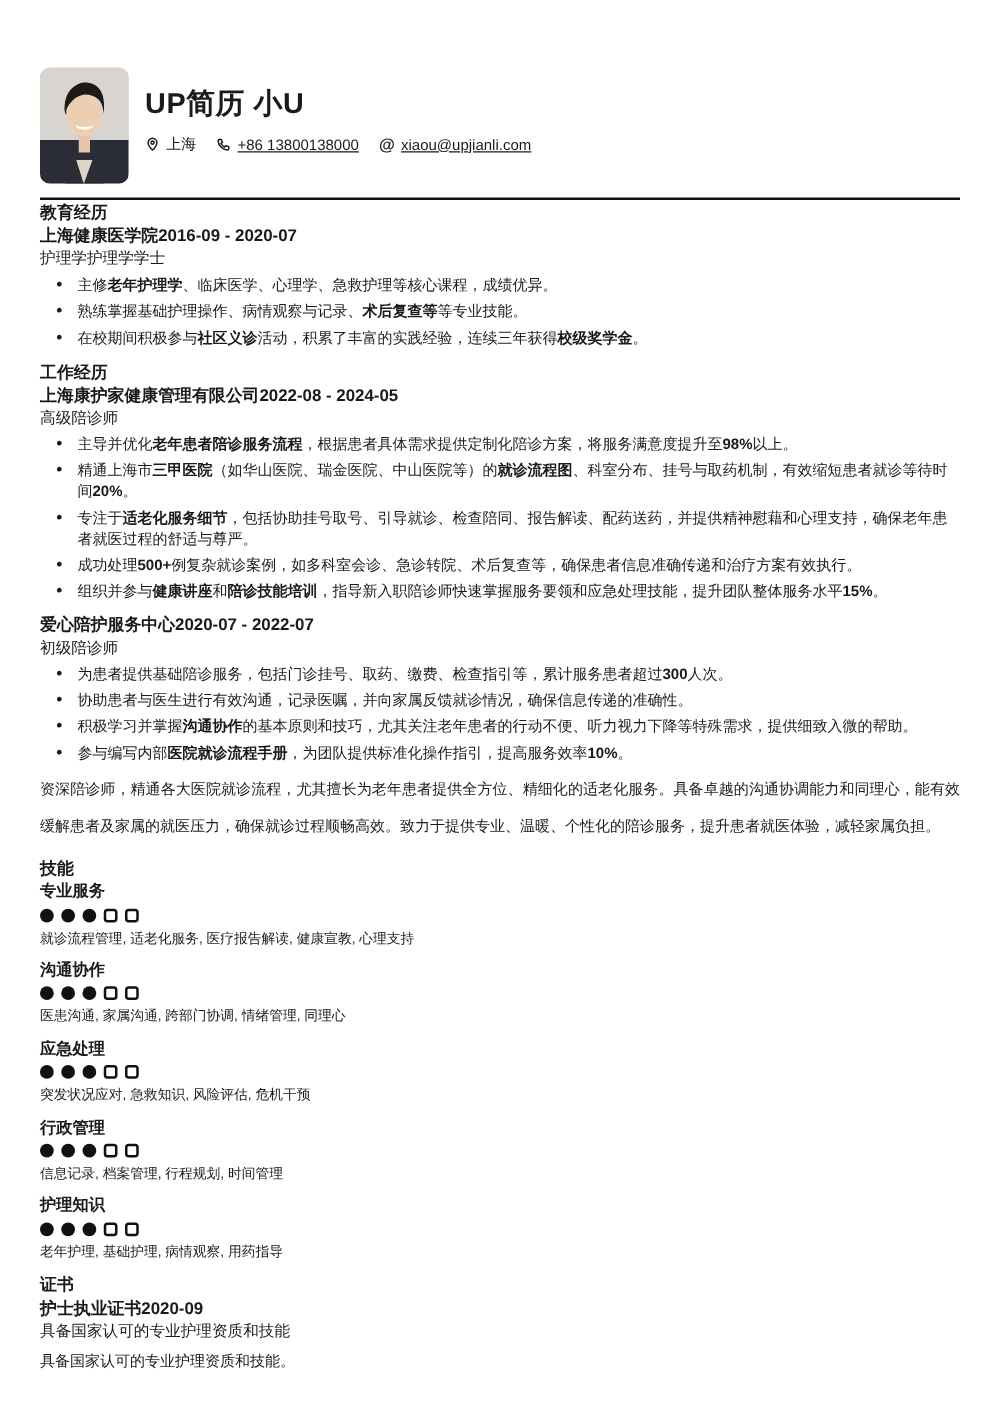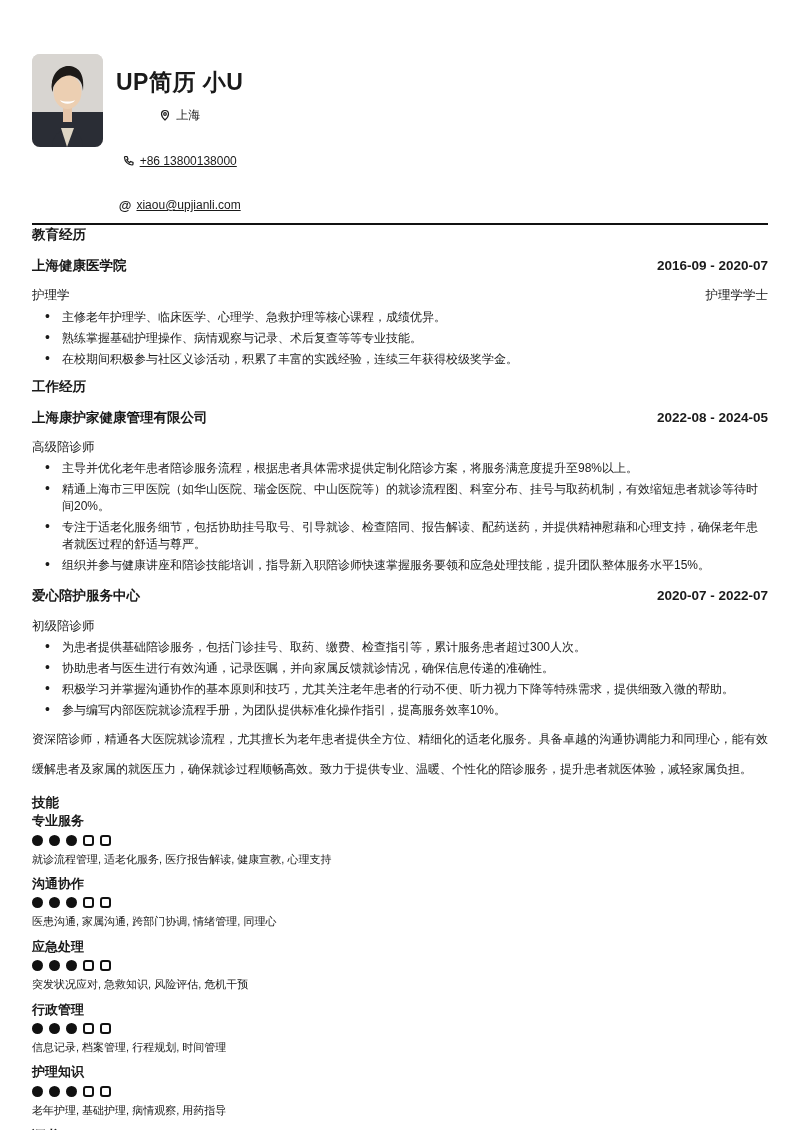"上海" .contacts { flex-direction: column -> none; gap: 30px -> 16px }
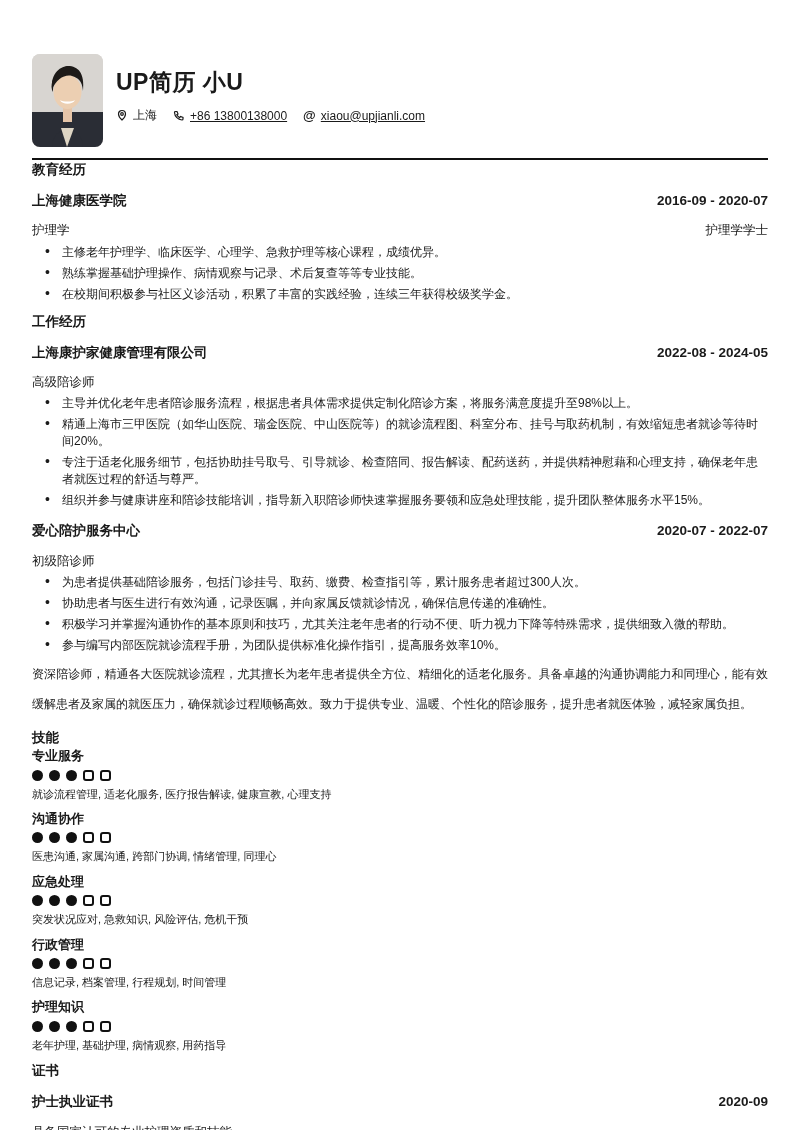"上海健康医学院" .row { justify-content: space-between -> flex-start; margin-top: 13px -> 1px }
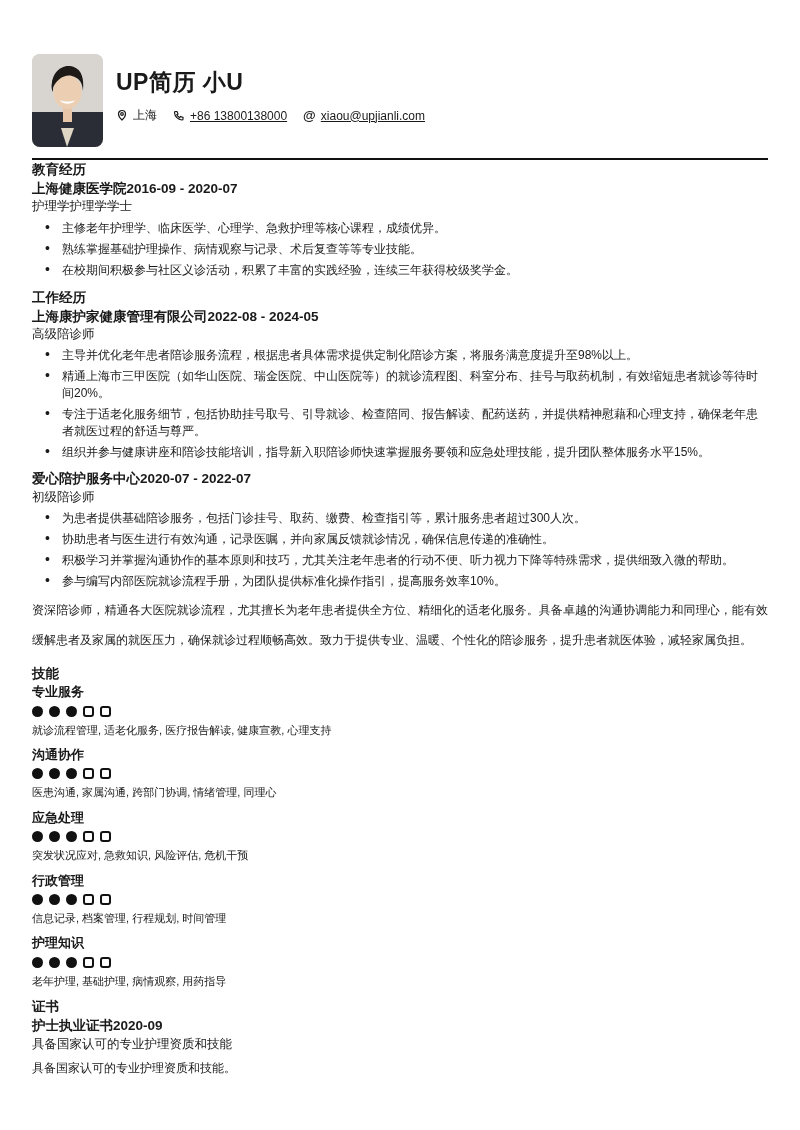"老年护理学" .b { font-weight: 400 -> 700 }
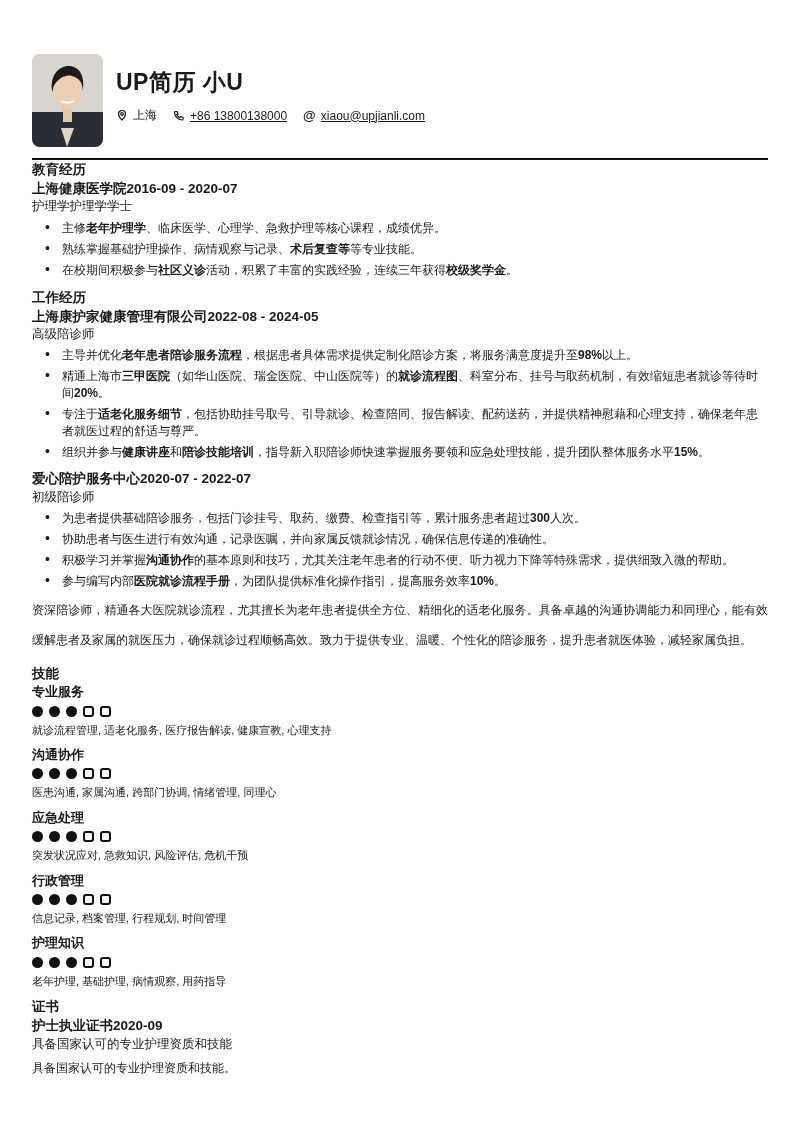"成功处理500+例复杂就诊案例，如多科室会诊、急诊转院、术后复查等，确保患者信息" li { html: none -> <li><span><span>成功处理</span><span>500+</span><span>例复杂就诊案例，如多科室会诊、急诊转院、术后复查等，确保患者信息准确传递和治疗方案有效执行。</span></span></li> }
